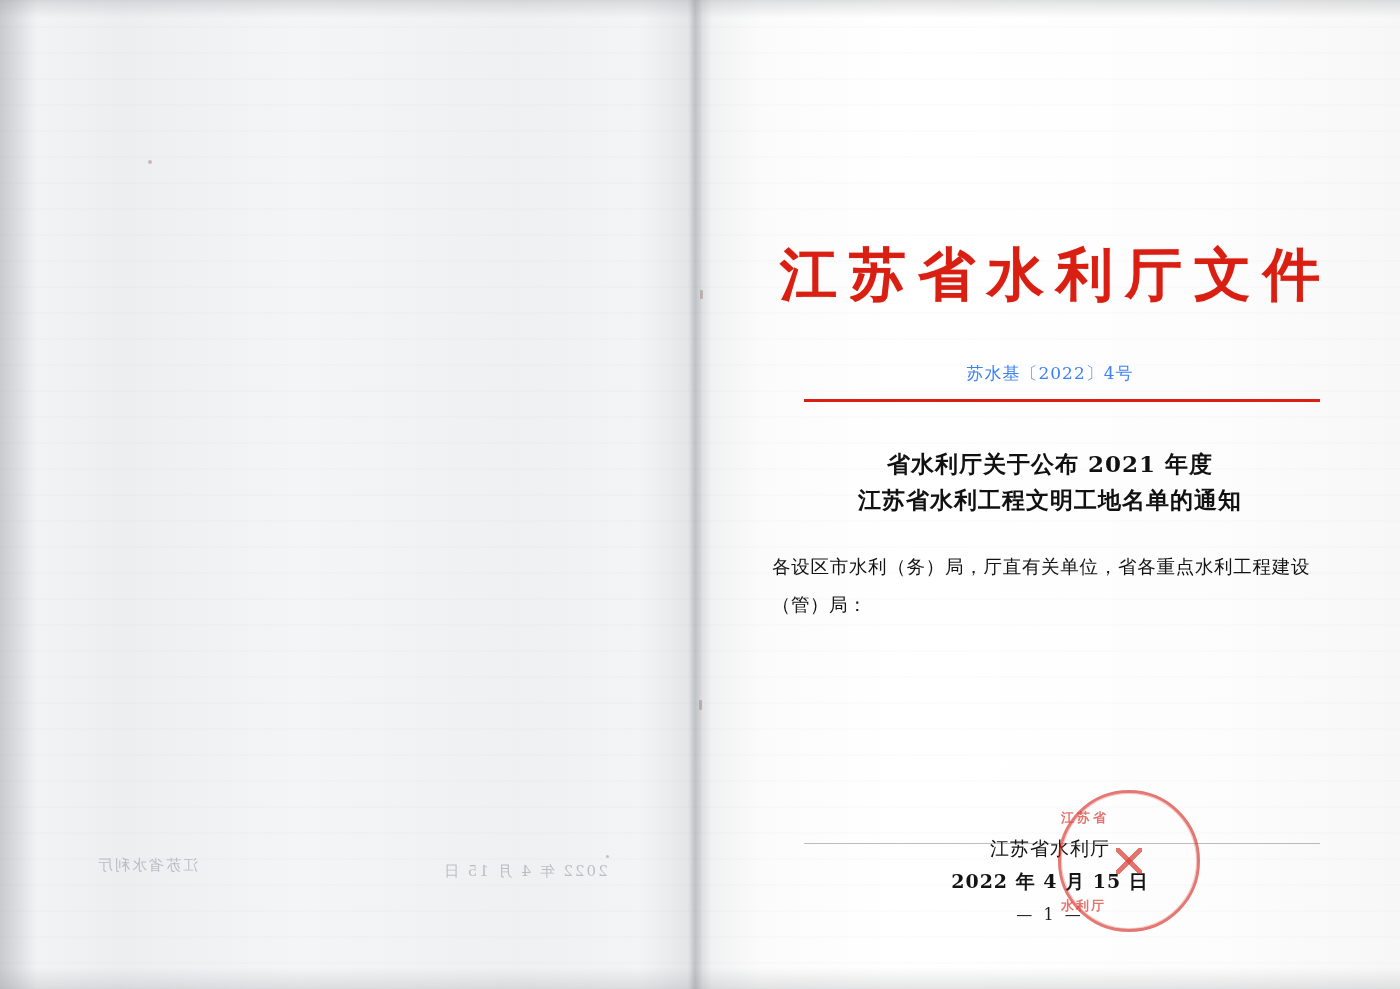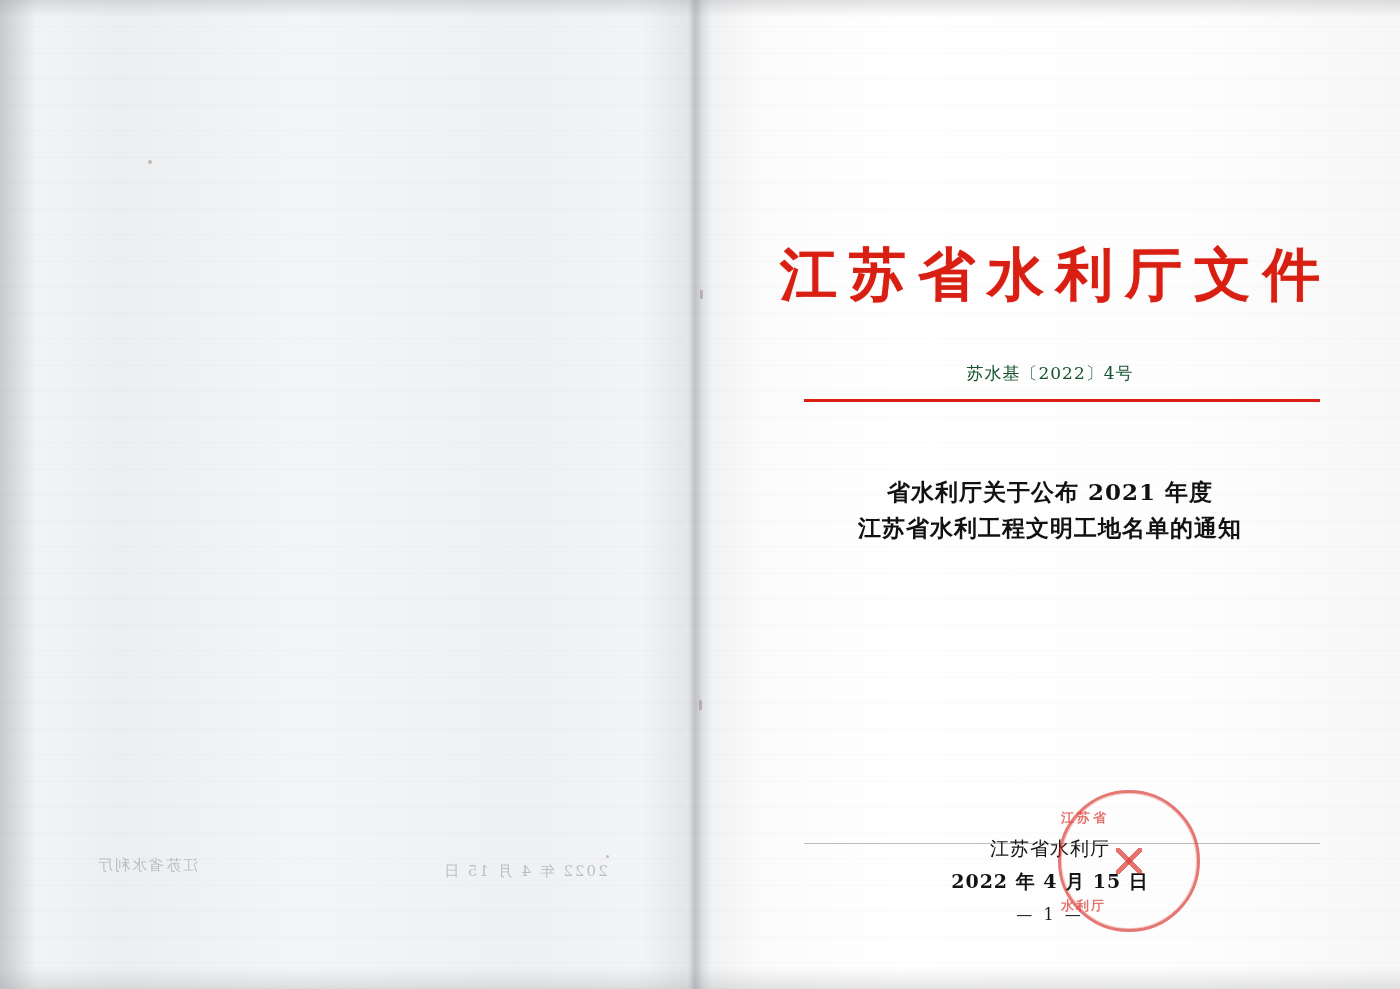"苏水基〔2022〕4号" .doc-number { color: #14532d -> #3b82f6 }
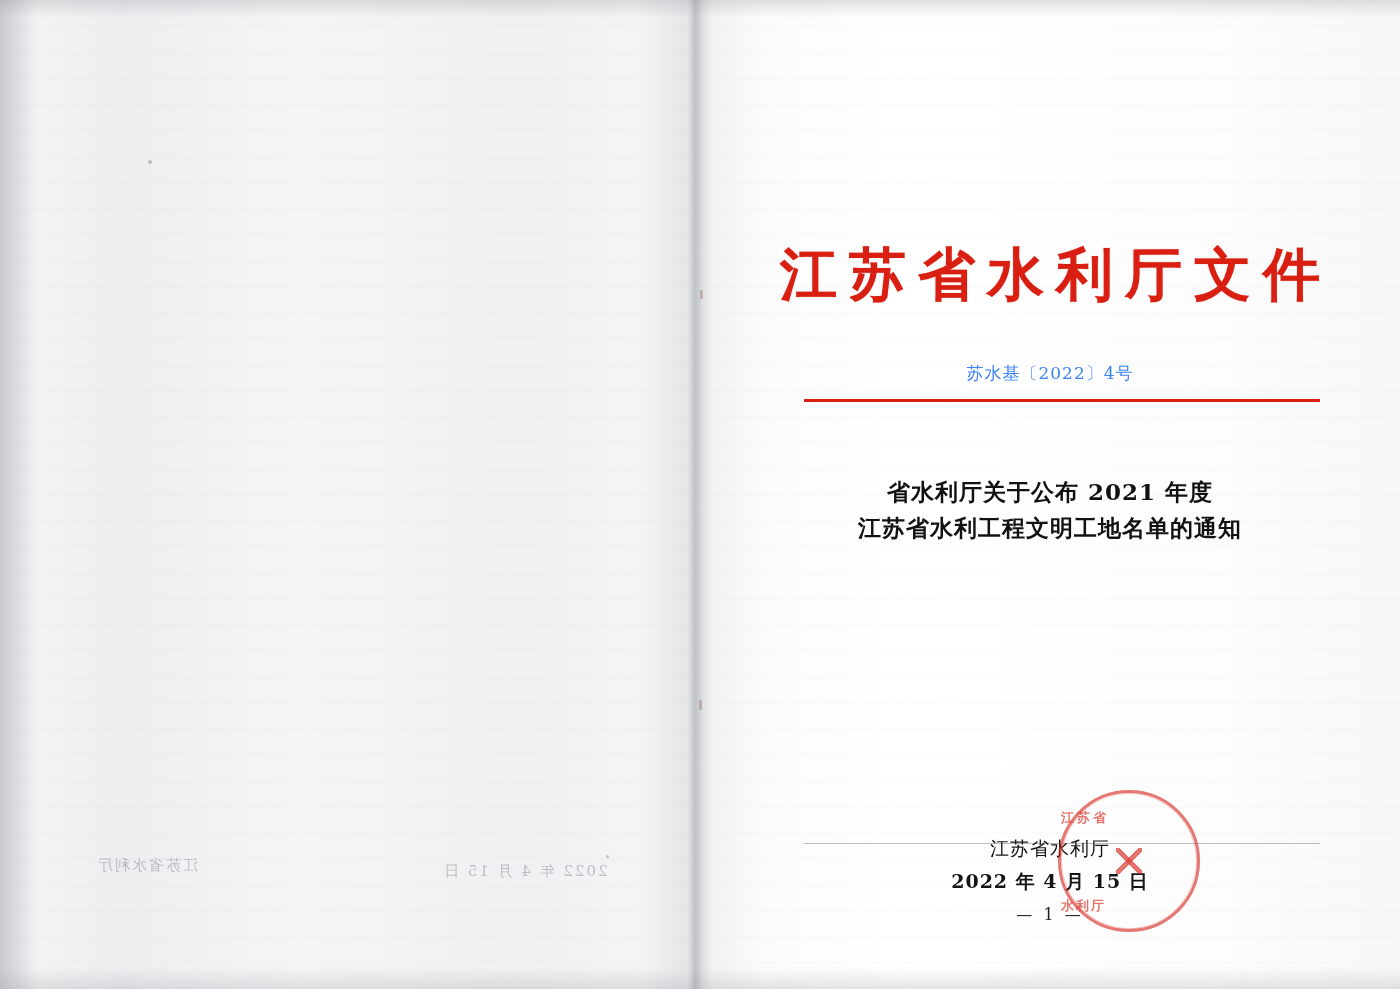"省水利厅关于公布 2021 年度" .title { margin-top: 28px -> none }
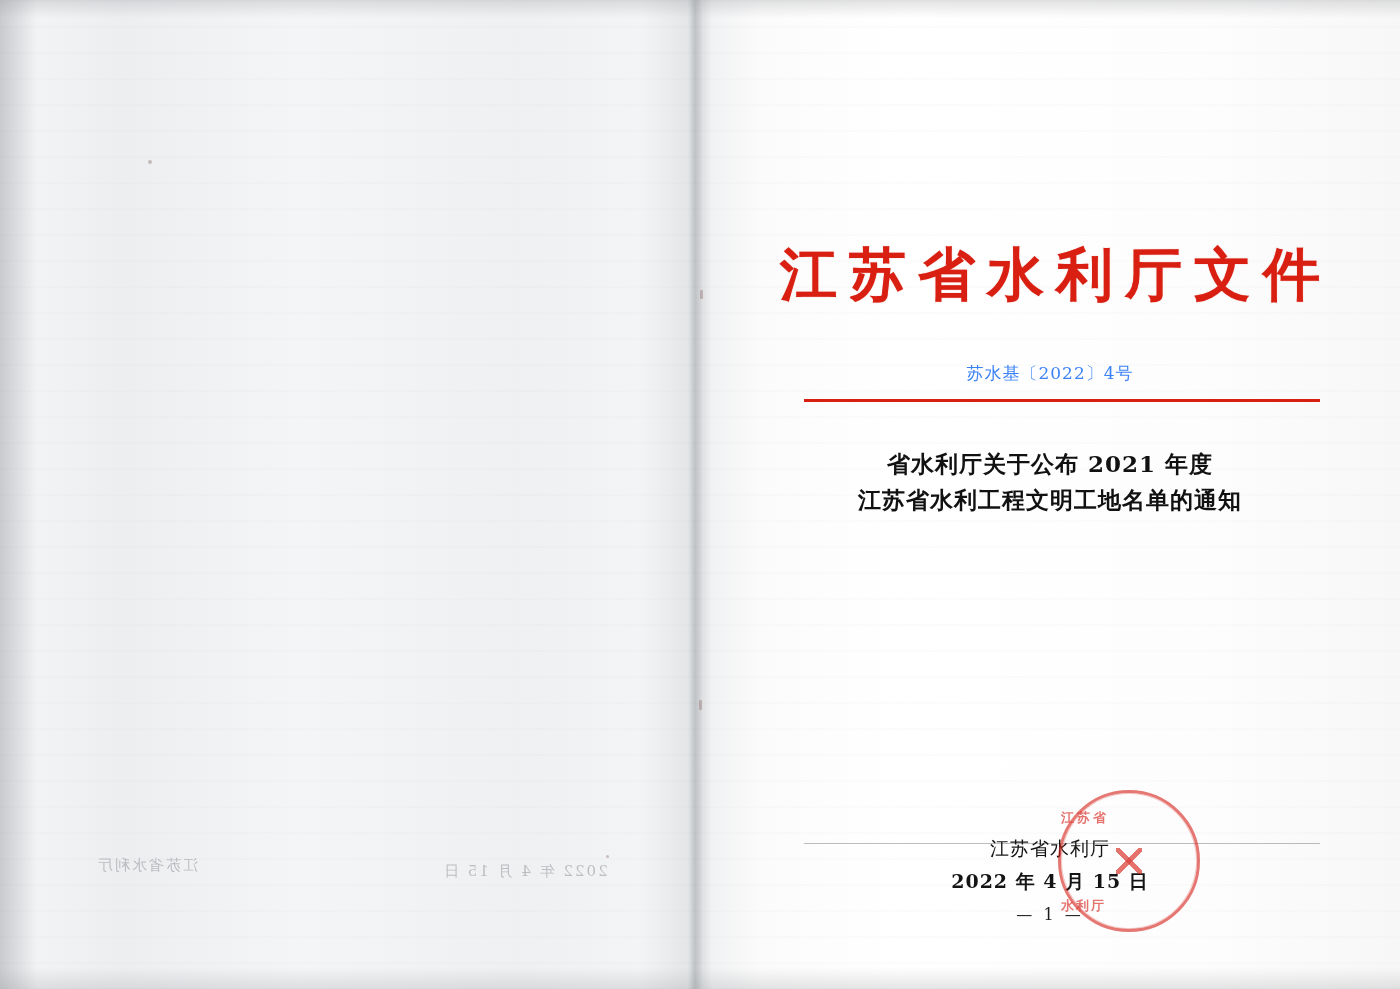"各设区市水利（务）局，厅直有关单位，省各重点水利工程建设（管）局：" p { html: none -> <p>各设区市水利（务）局，厅直有关单位，省各重点水利工程建设（管）局：</p> }
